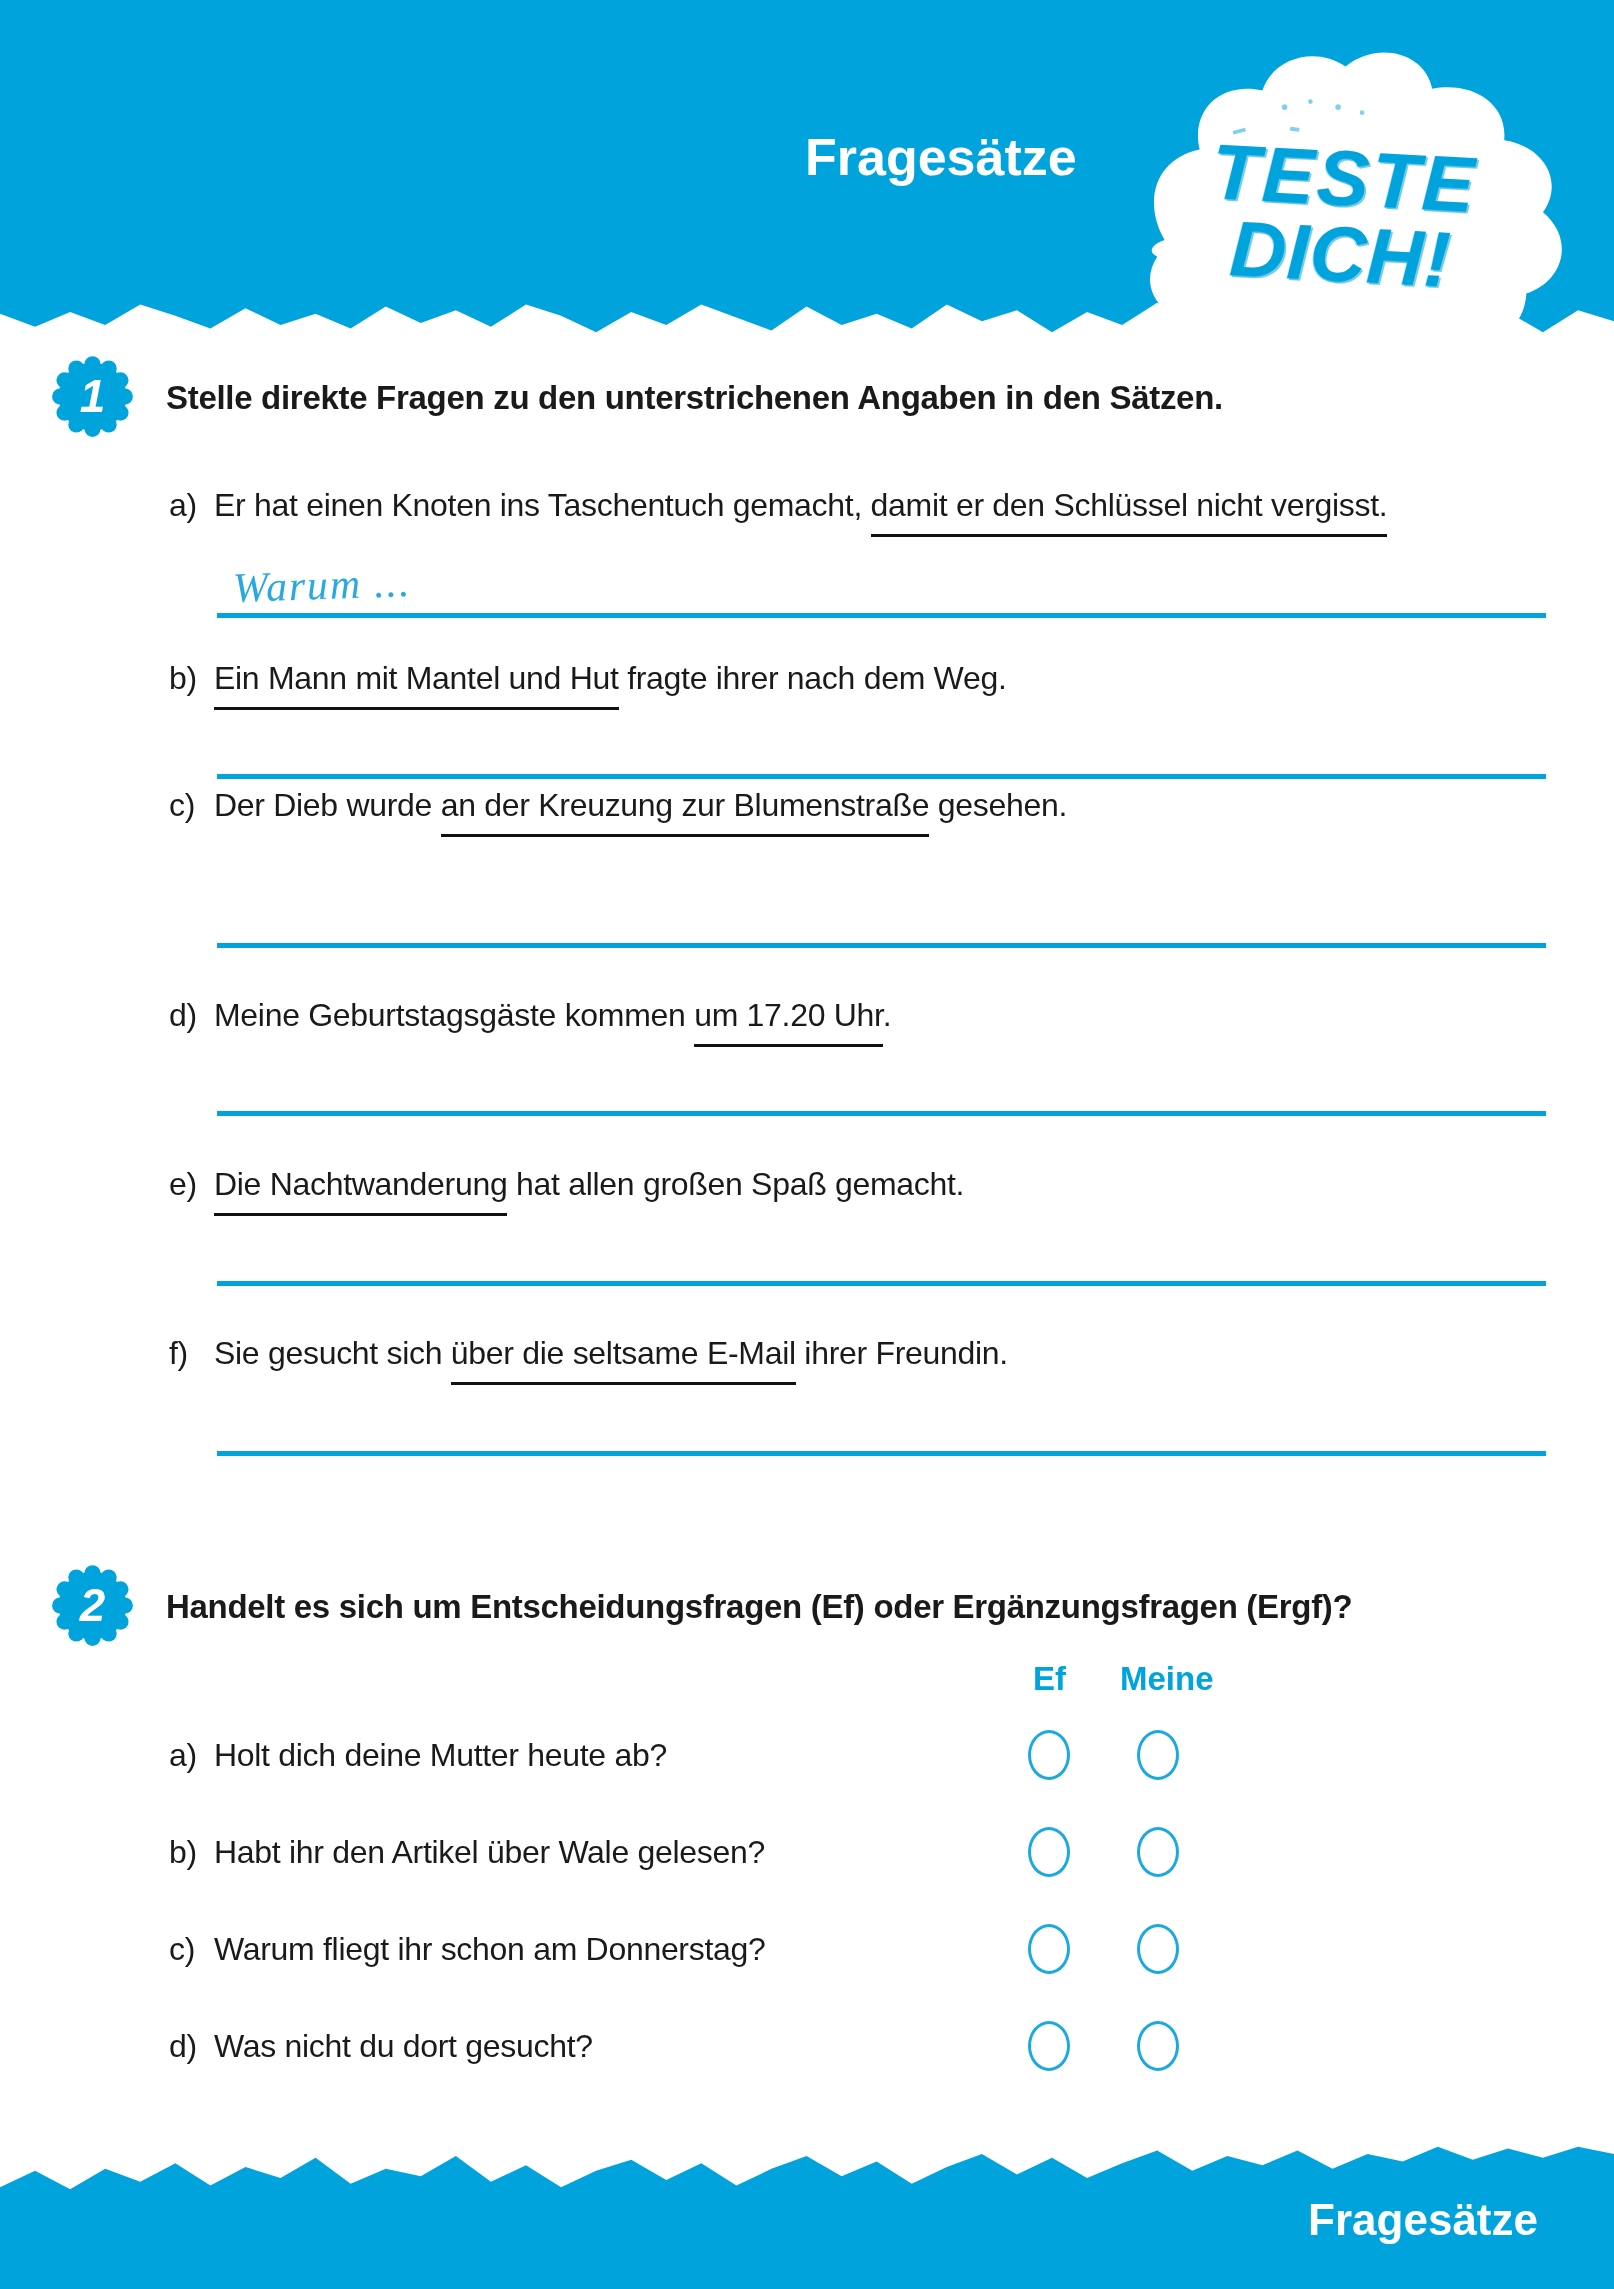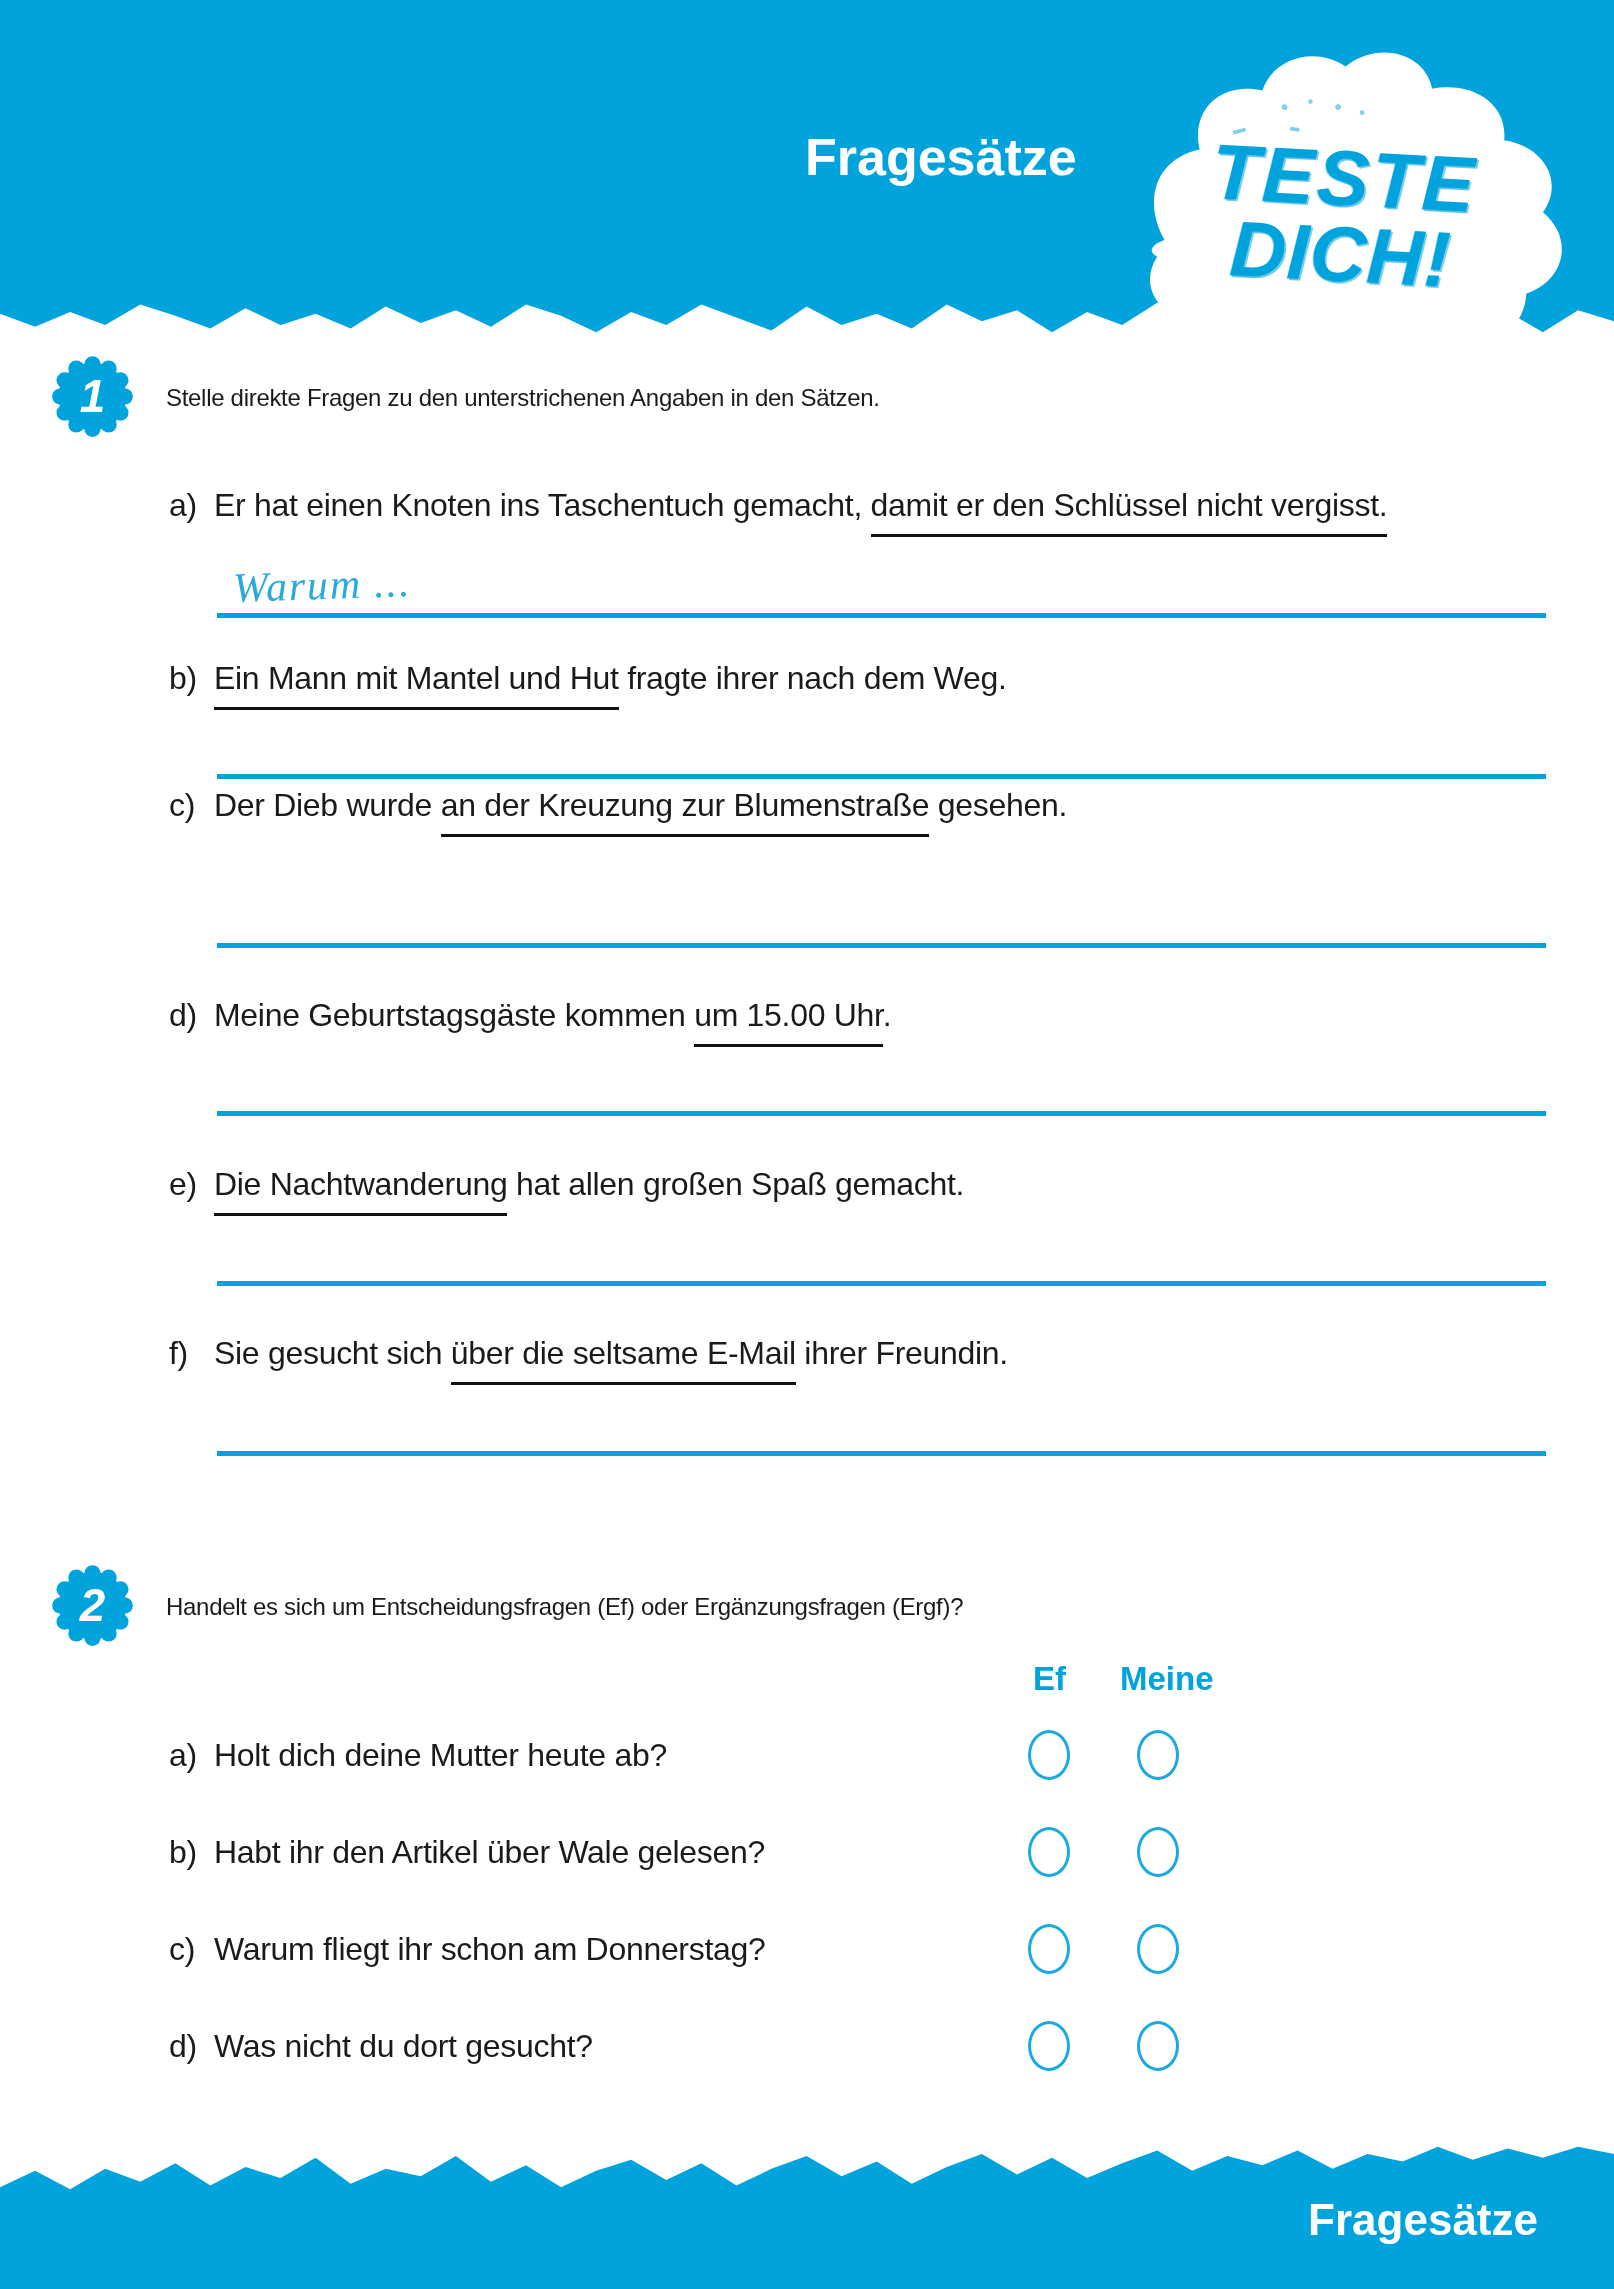"Stelle direkte Fragen zu den" .task-title { font-size: 24px -> 33px; font-weight: normal -> bold }
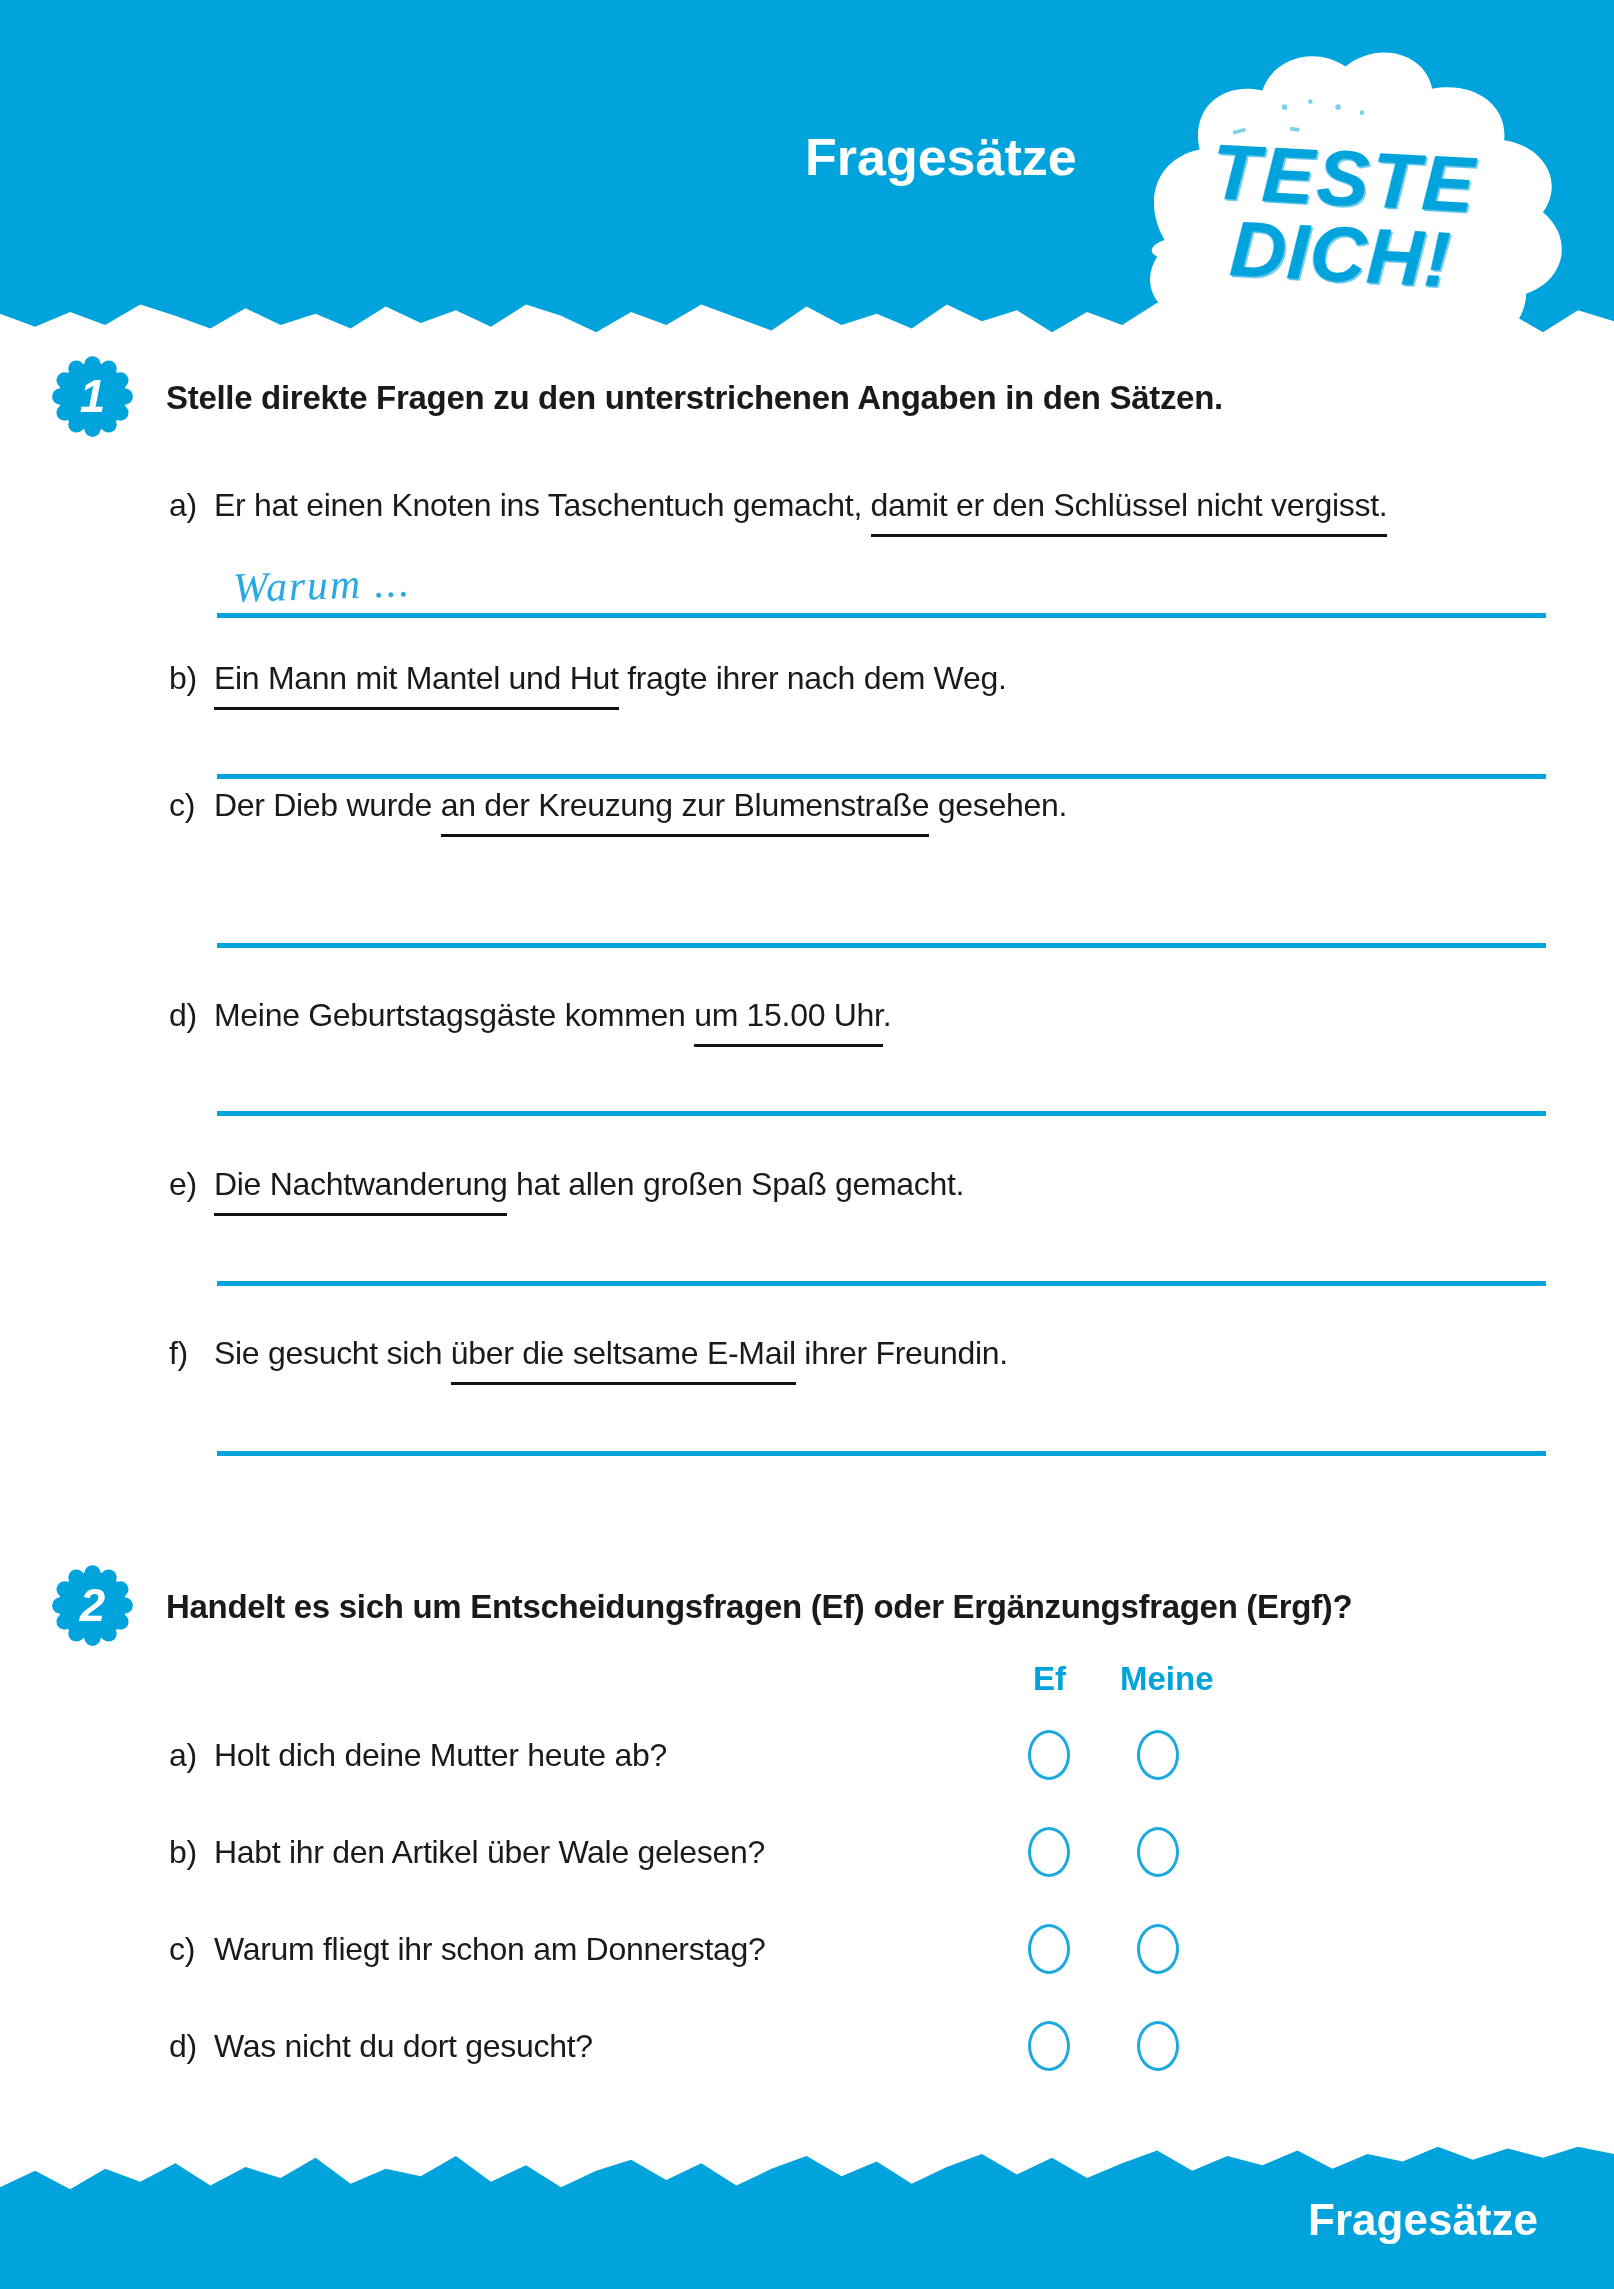"um 15.00 Uhr" span.u { text: 15.00 -> 17.20 }
